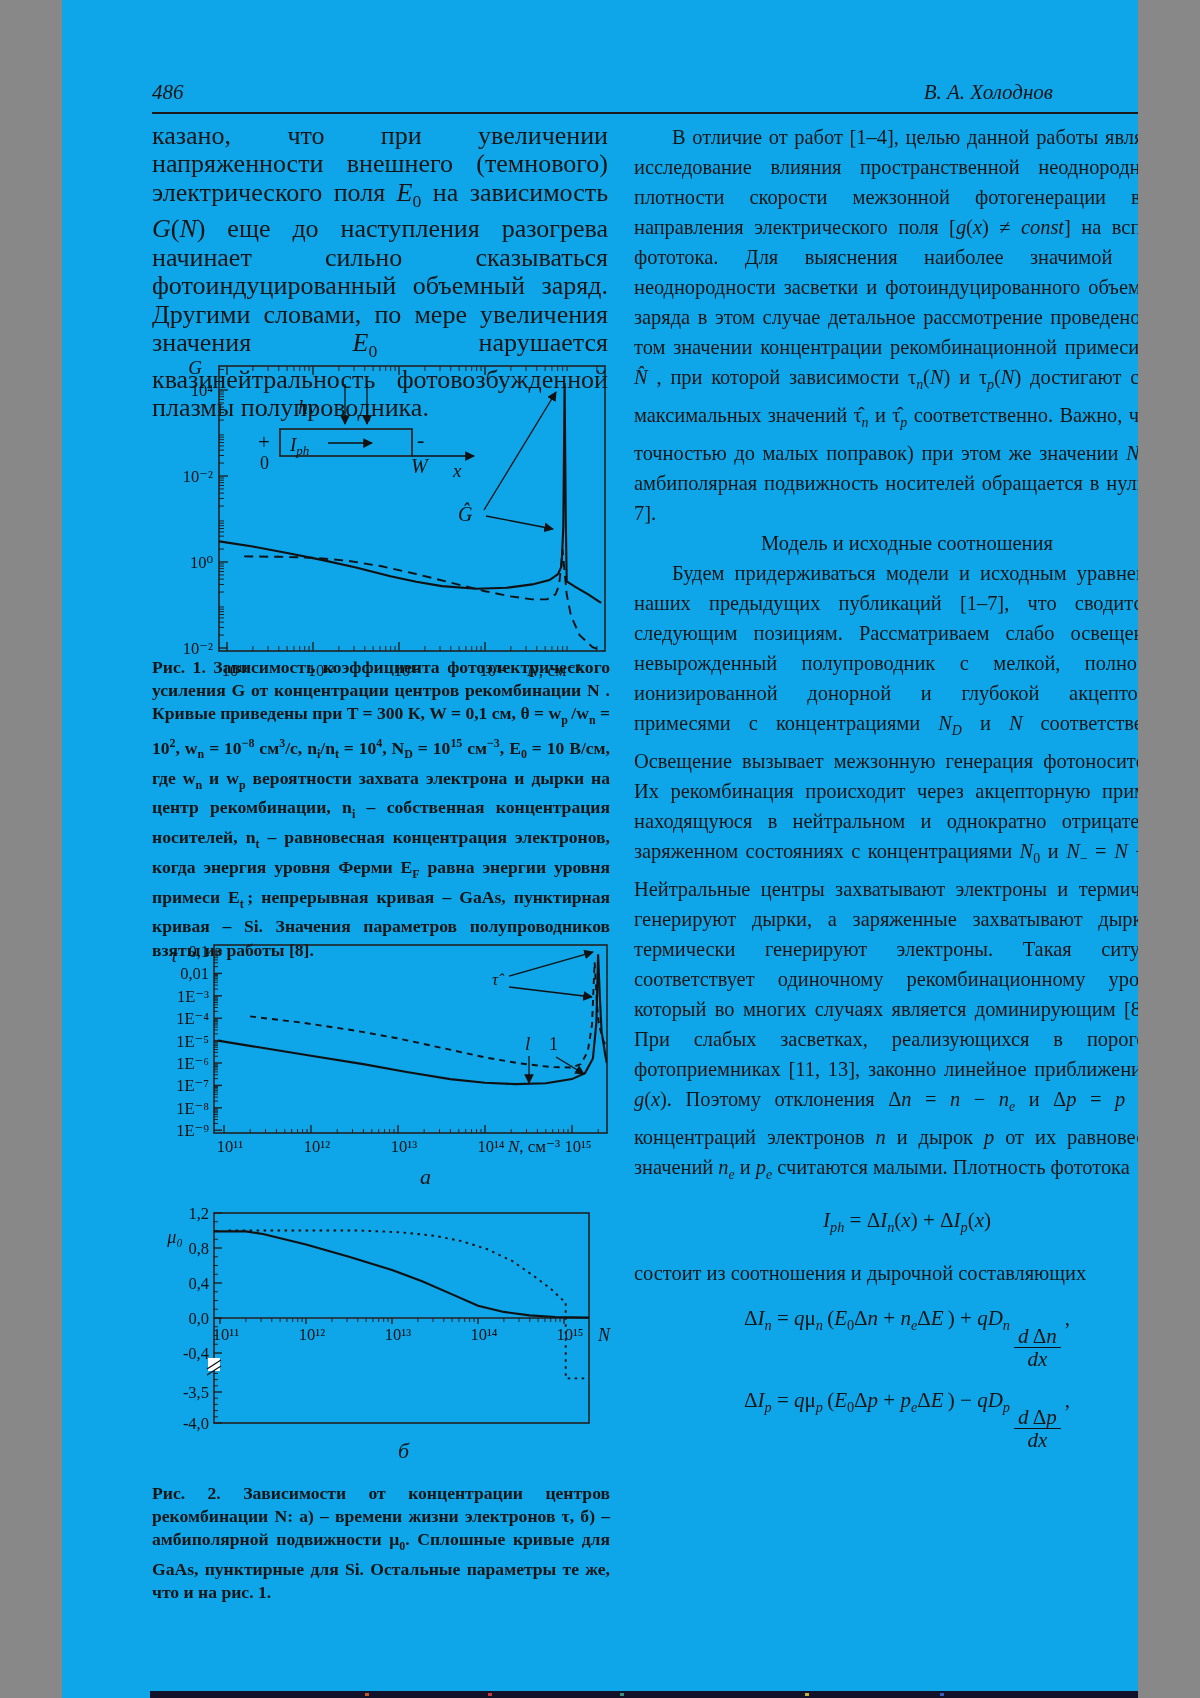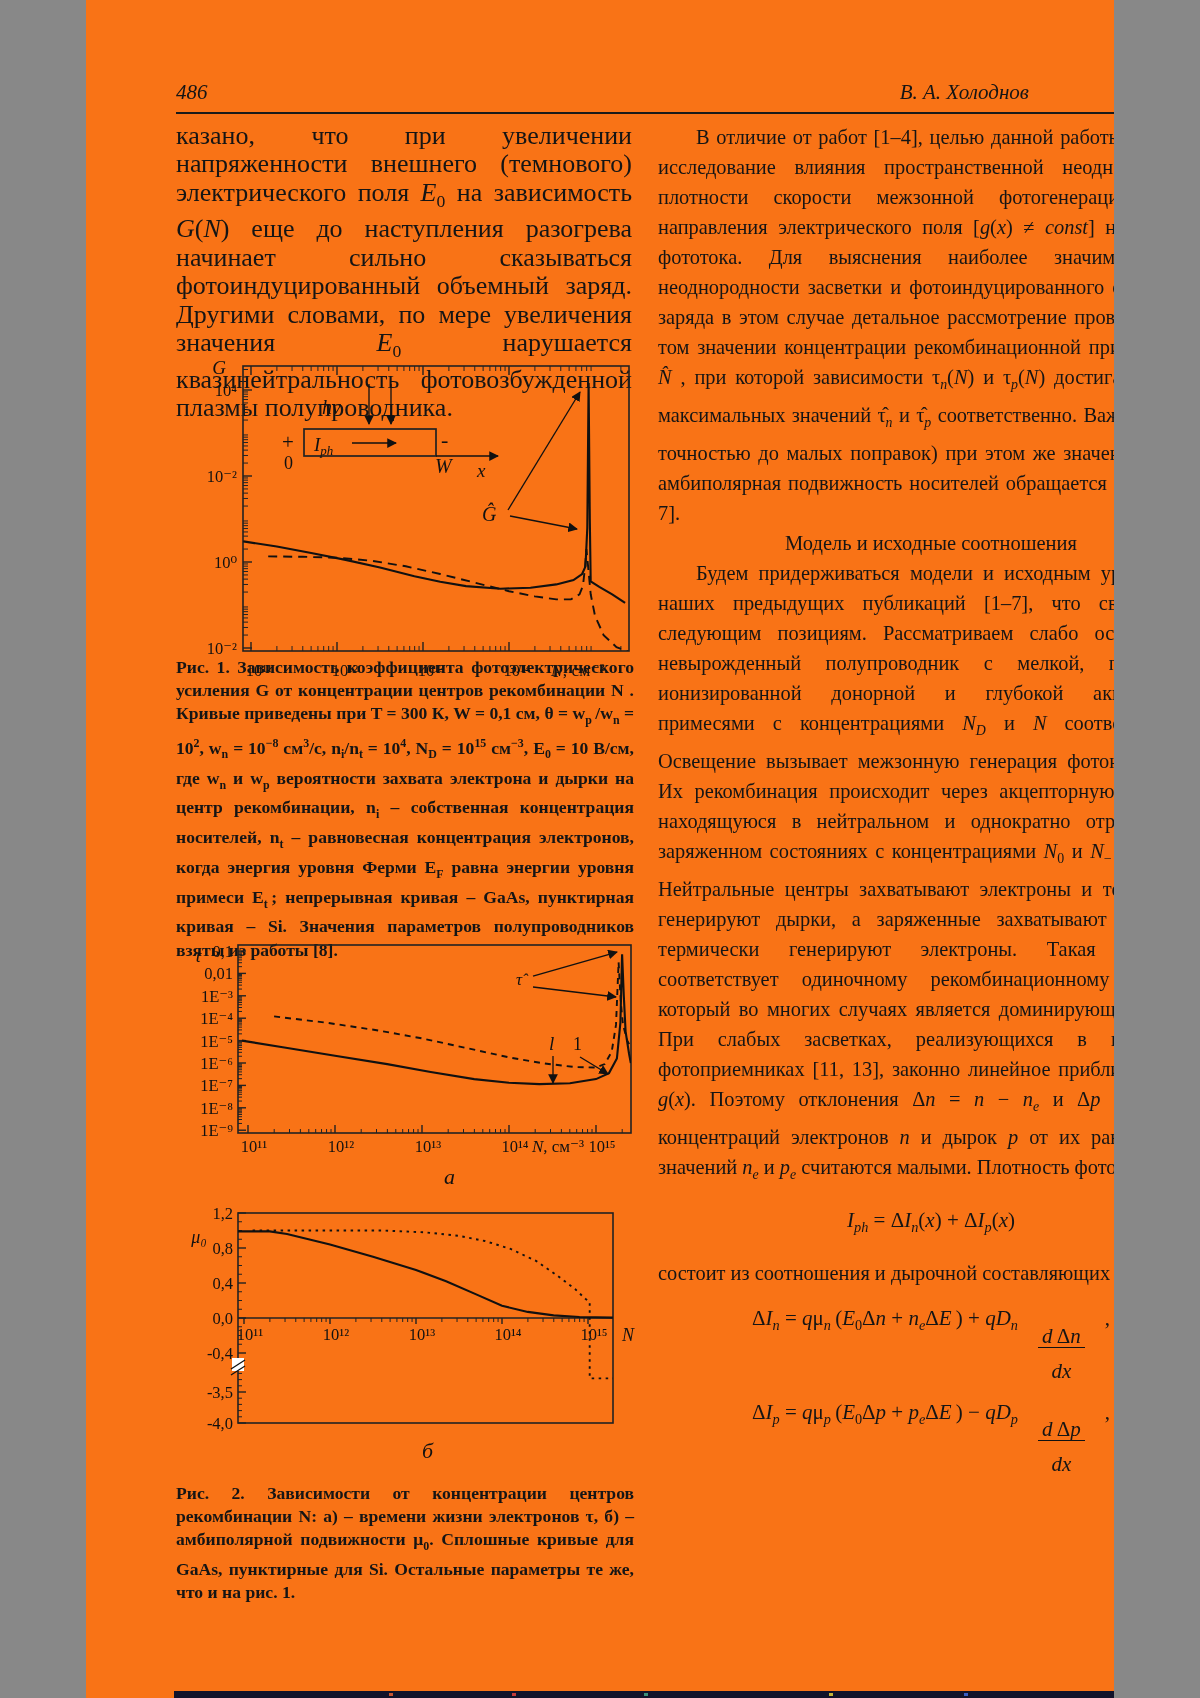"486" .page { background: #f97316 -> #0ea5e9; padding-left: none -> 48px }
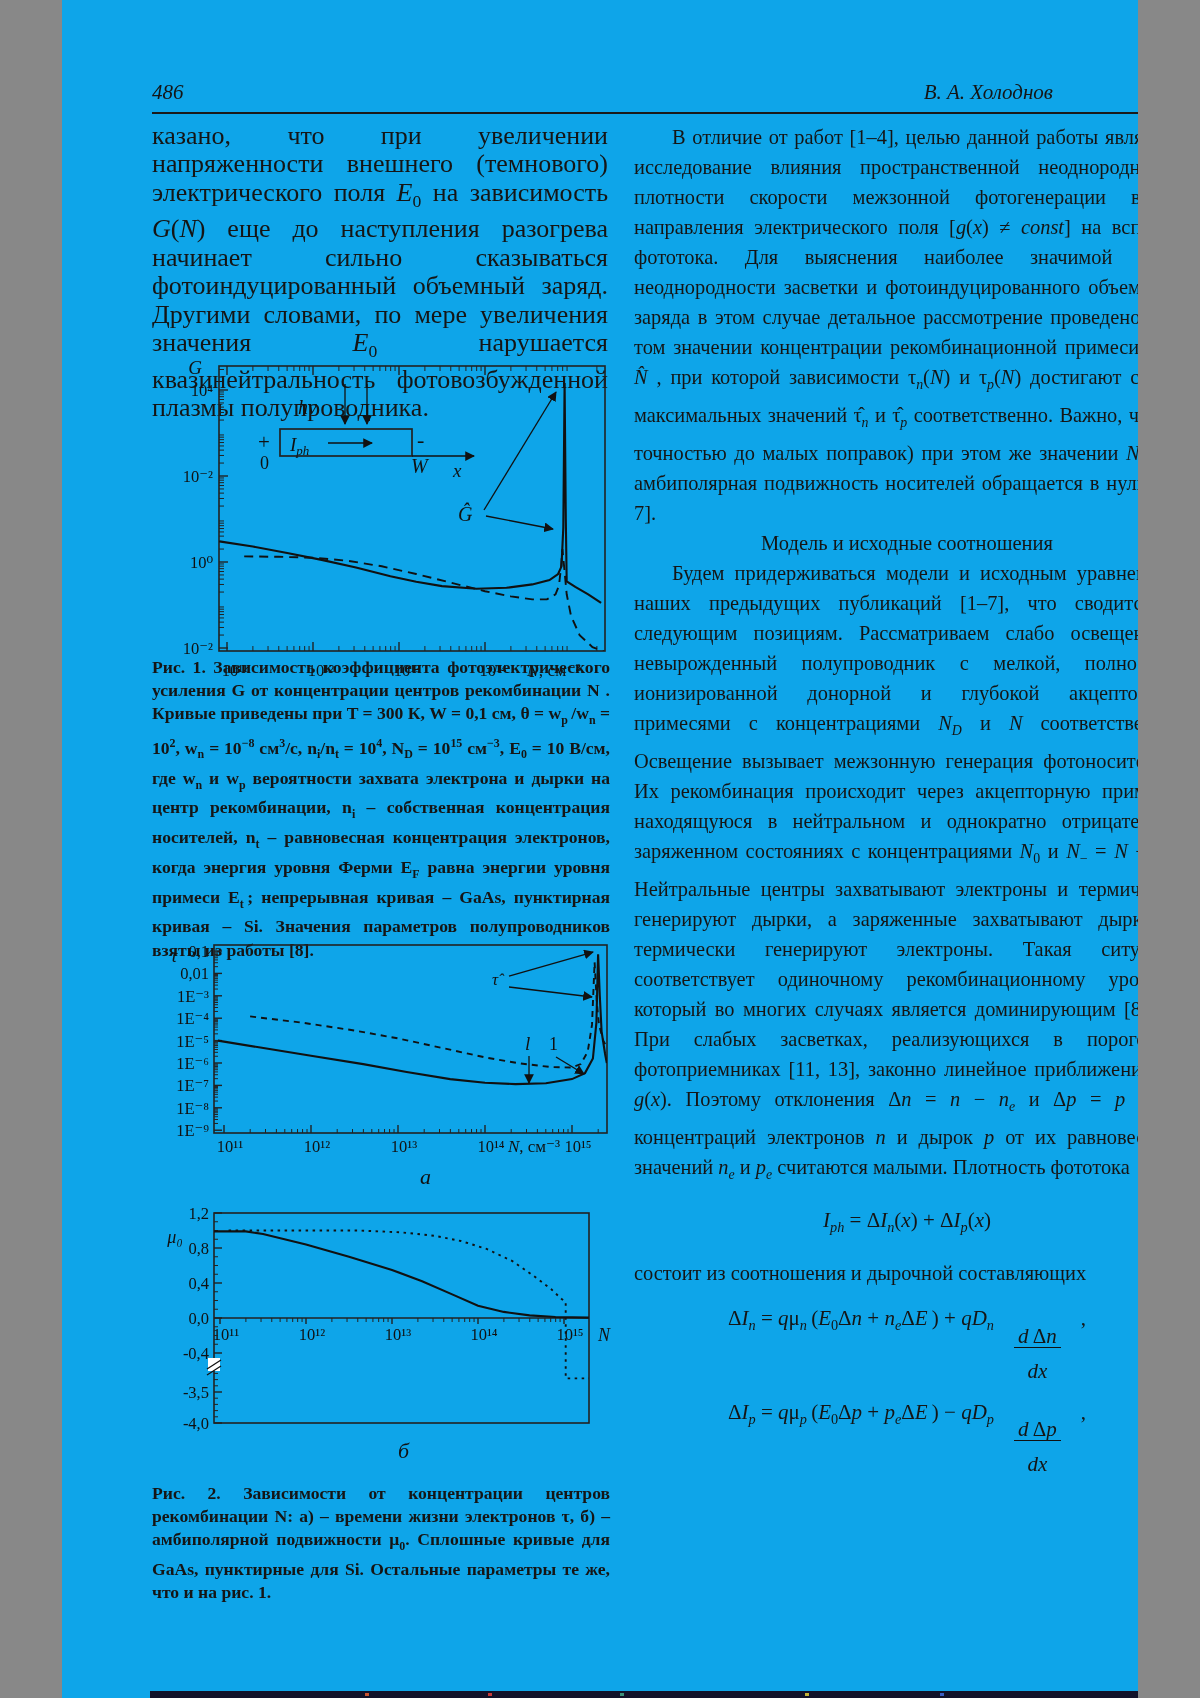"d Δn" .frac { gap: 12px -> none; margin: 0 20px -> 0 4px }
